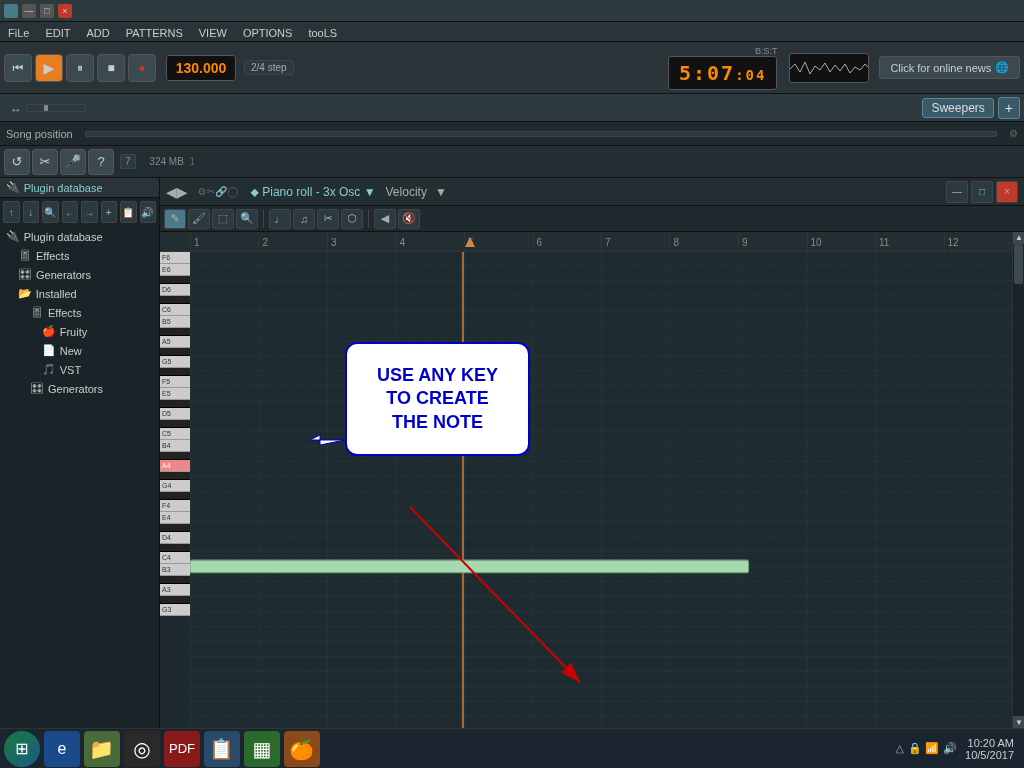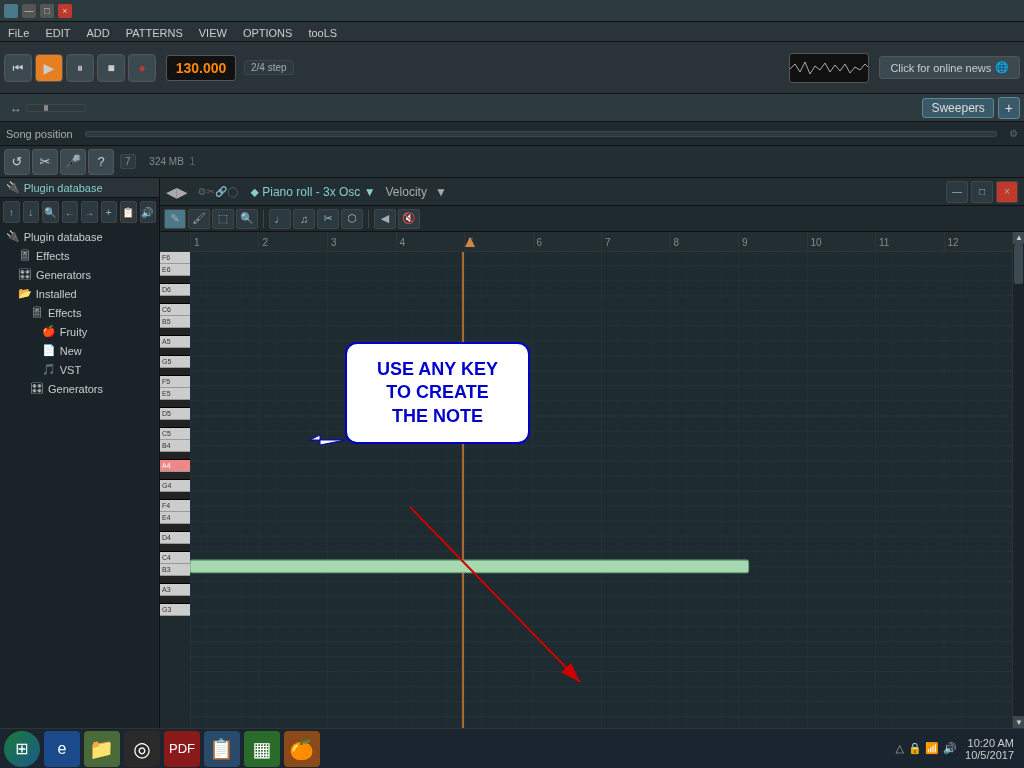"B:S:T" div { html: none -> <div> <span>B:S:T</span> <div> 5:07<span>:04</span> </div> </div> }
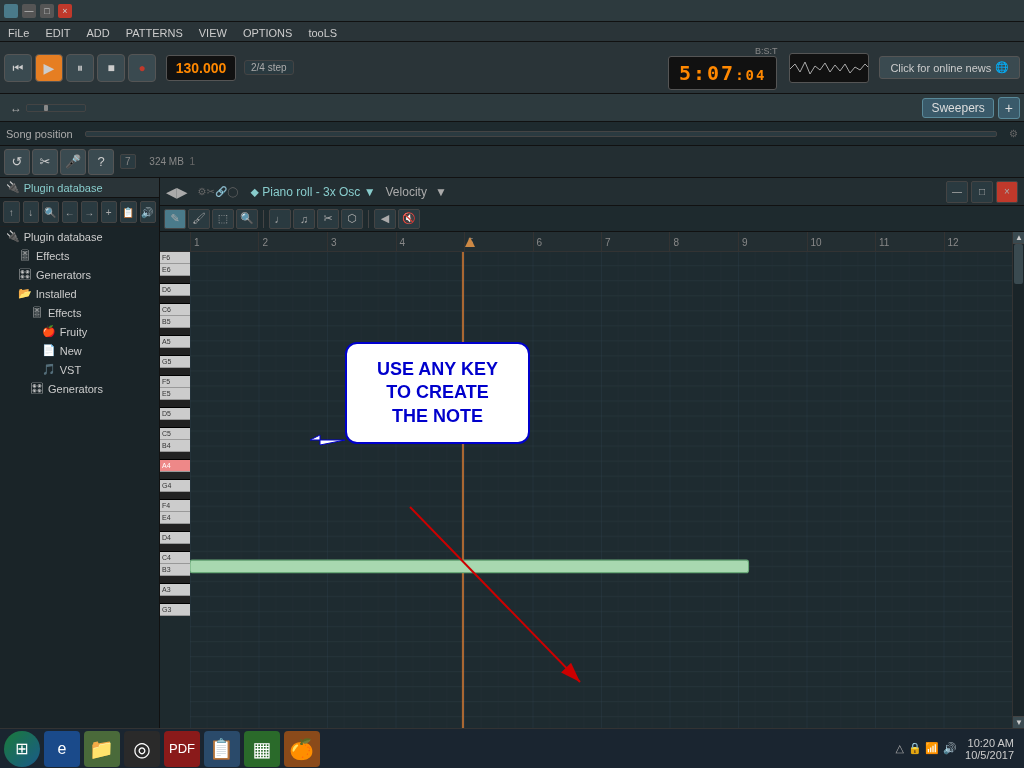"USE ANY KEY TO CREATE" div { padding: 14px 20px -> 20px 20px }
